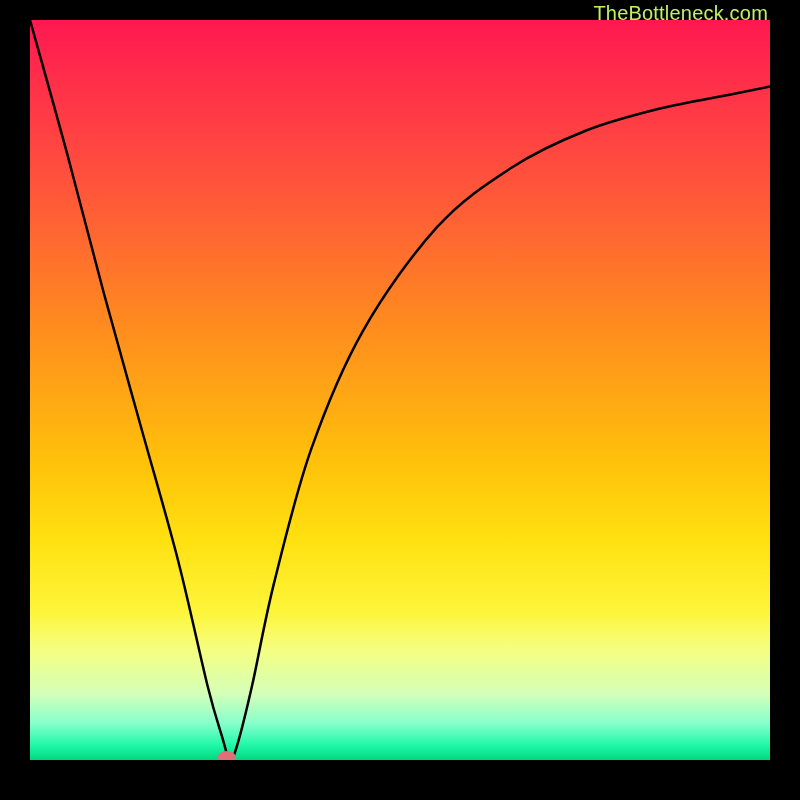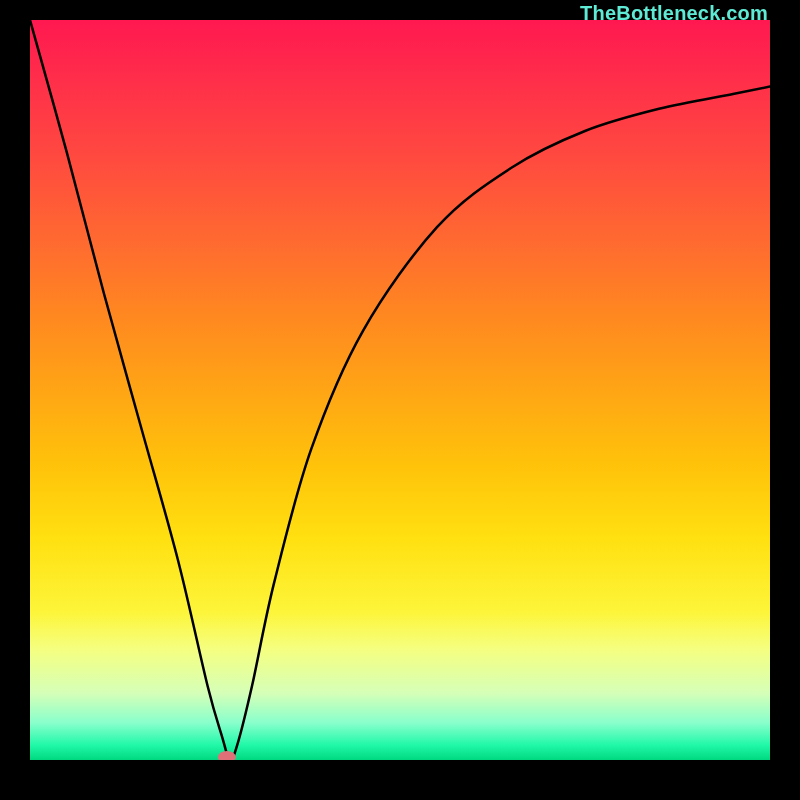"TheBottleneck.com" .watermark { color: #5eead4 -> #bef264; font-weight: 700 -> 400 }
